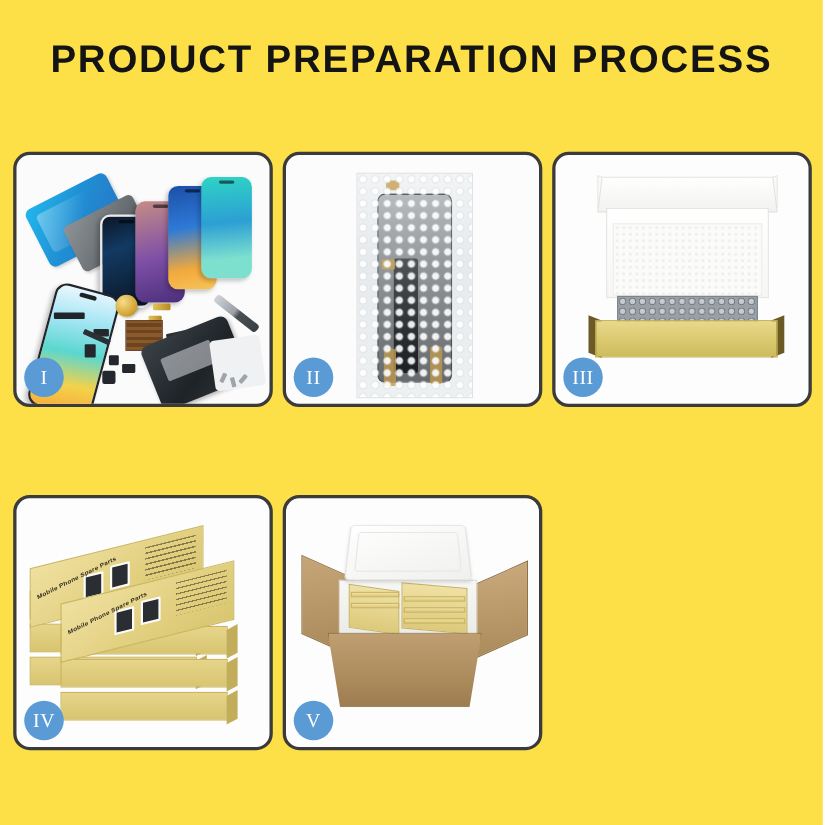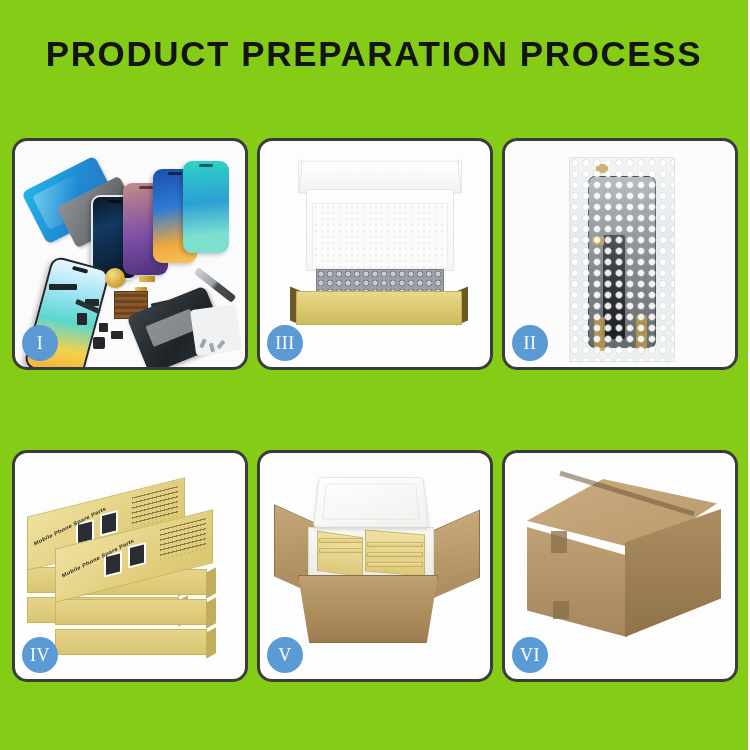"PRODUCT PREPARATION PROCESS" .page { background: #84cc16 -> #fde047 }
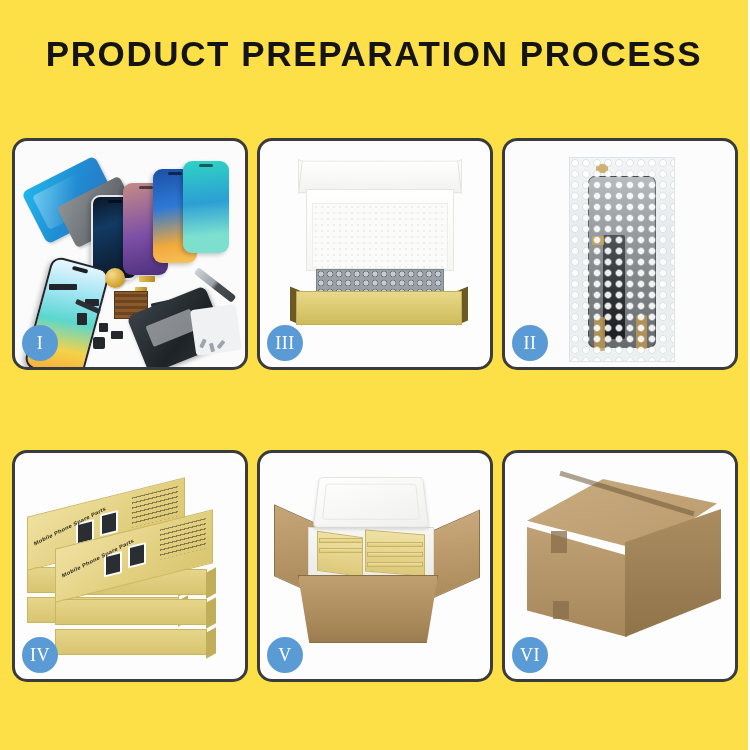"III" div.panel { order: before "II" -> after "II" }
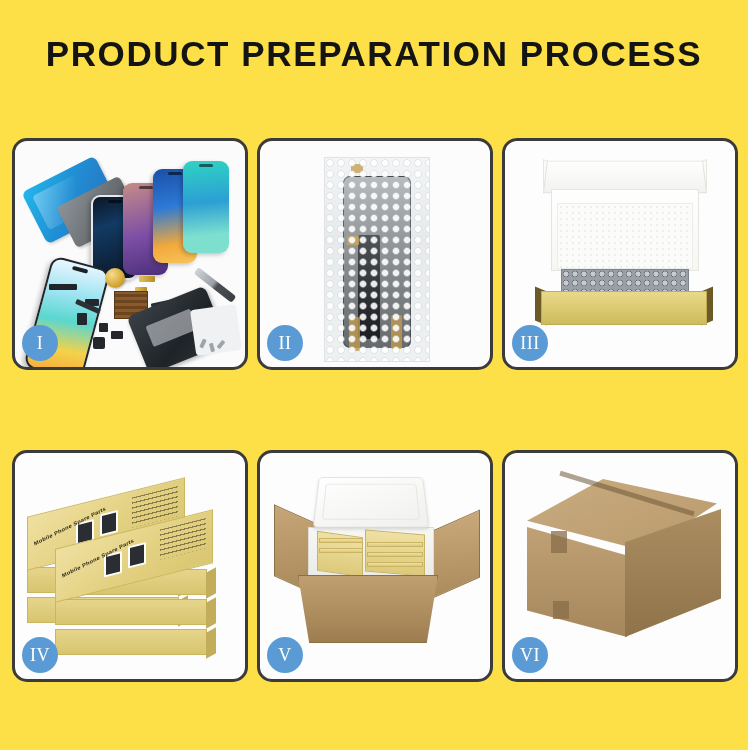"VI" div.panel { html: <div> <div> <div></div> <div></div> <div></div> <div></div> <div></div> <div></div> </div> <div>VI</div> </div> -> none }
